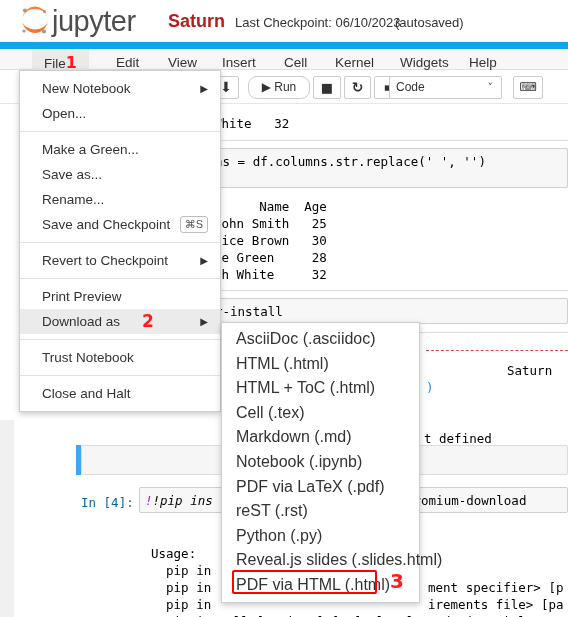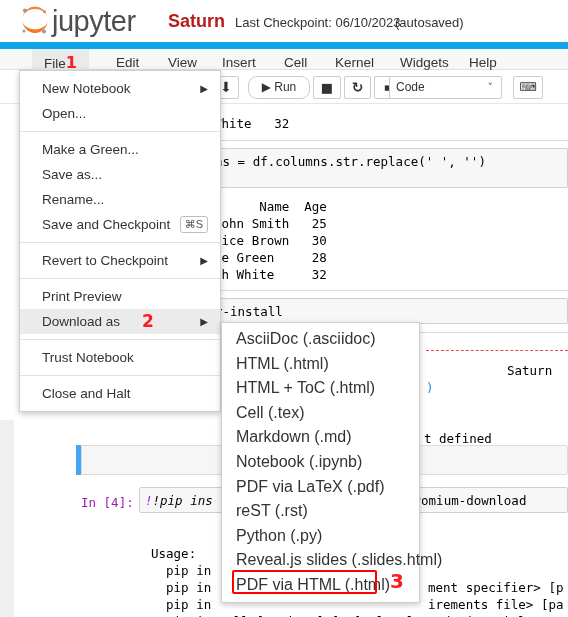"In [4]:" .prompt { color: #a21caf -> #0369a1 }
